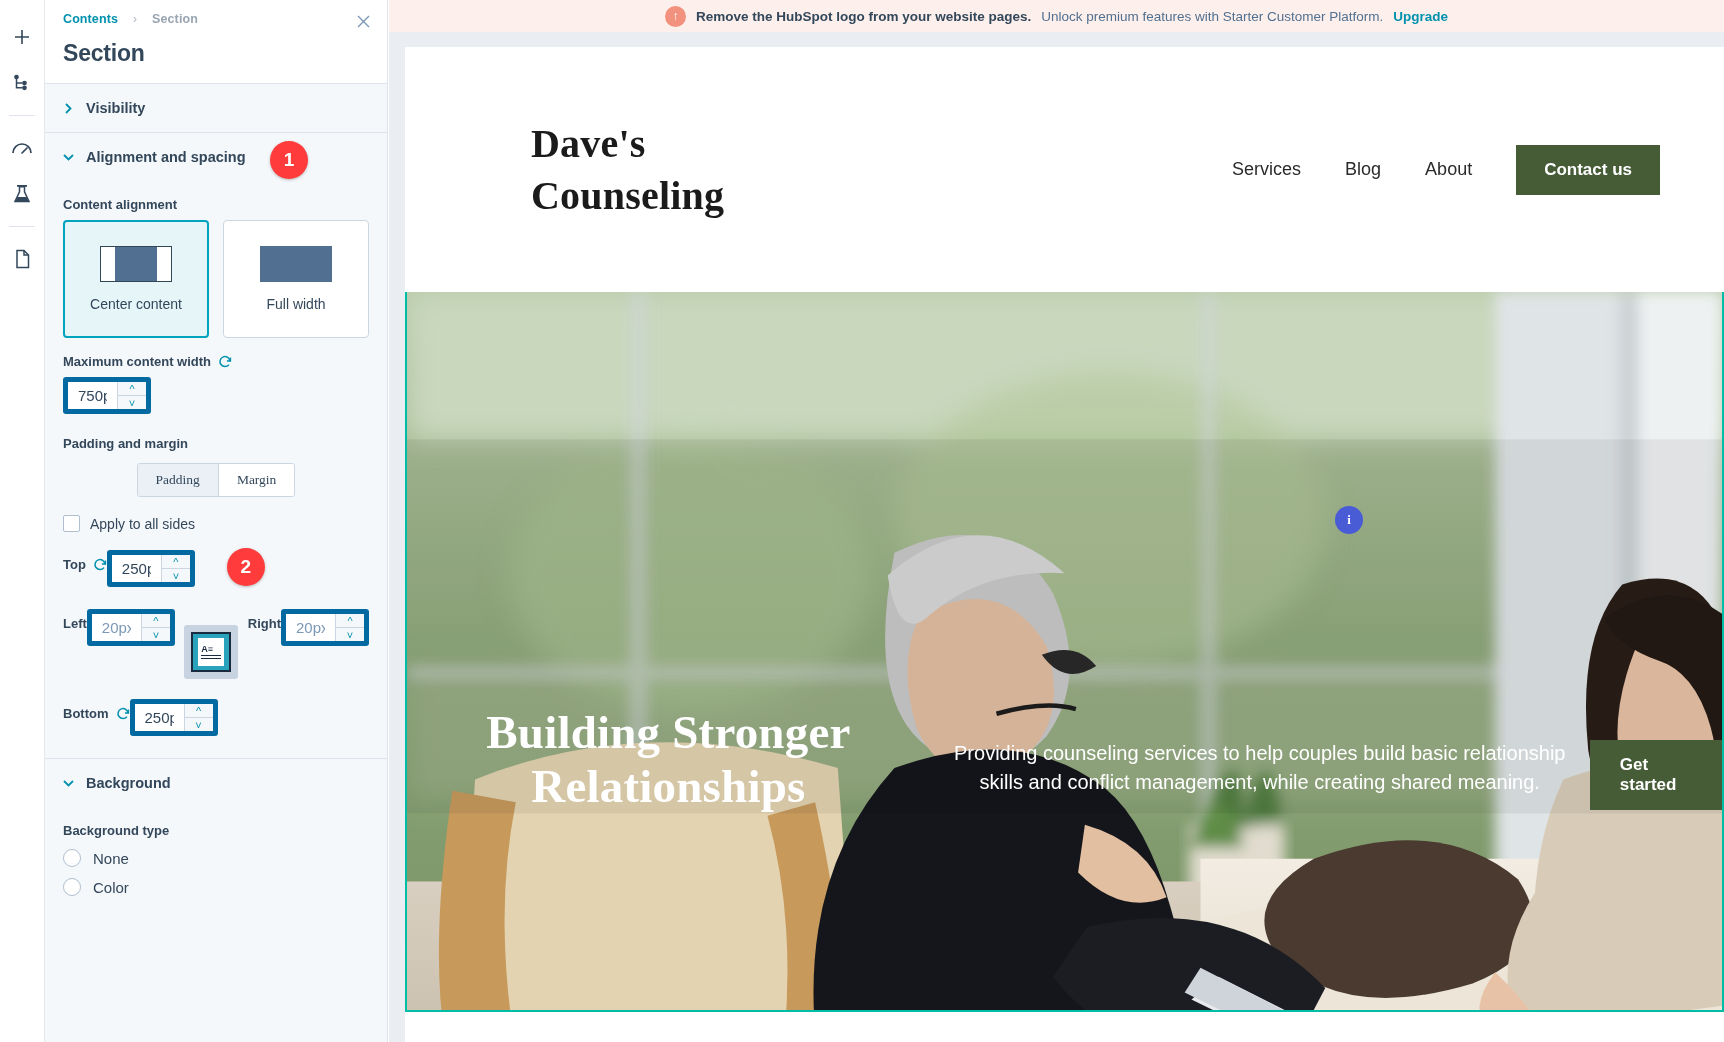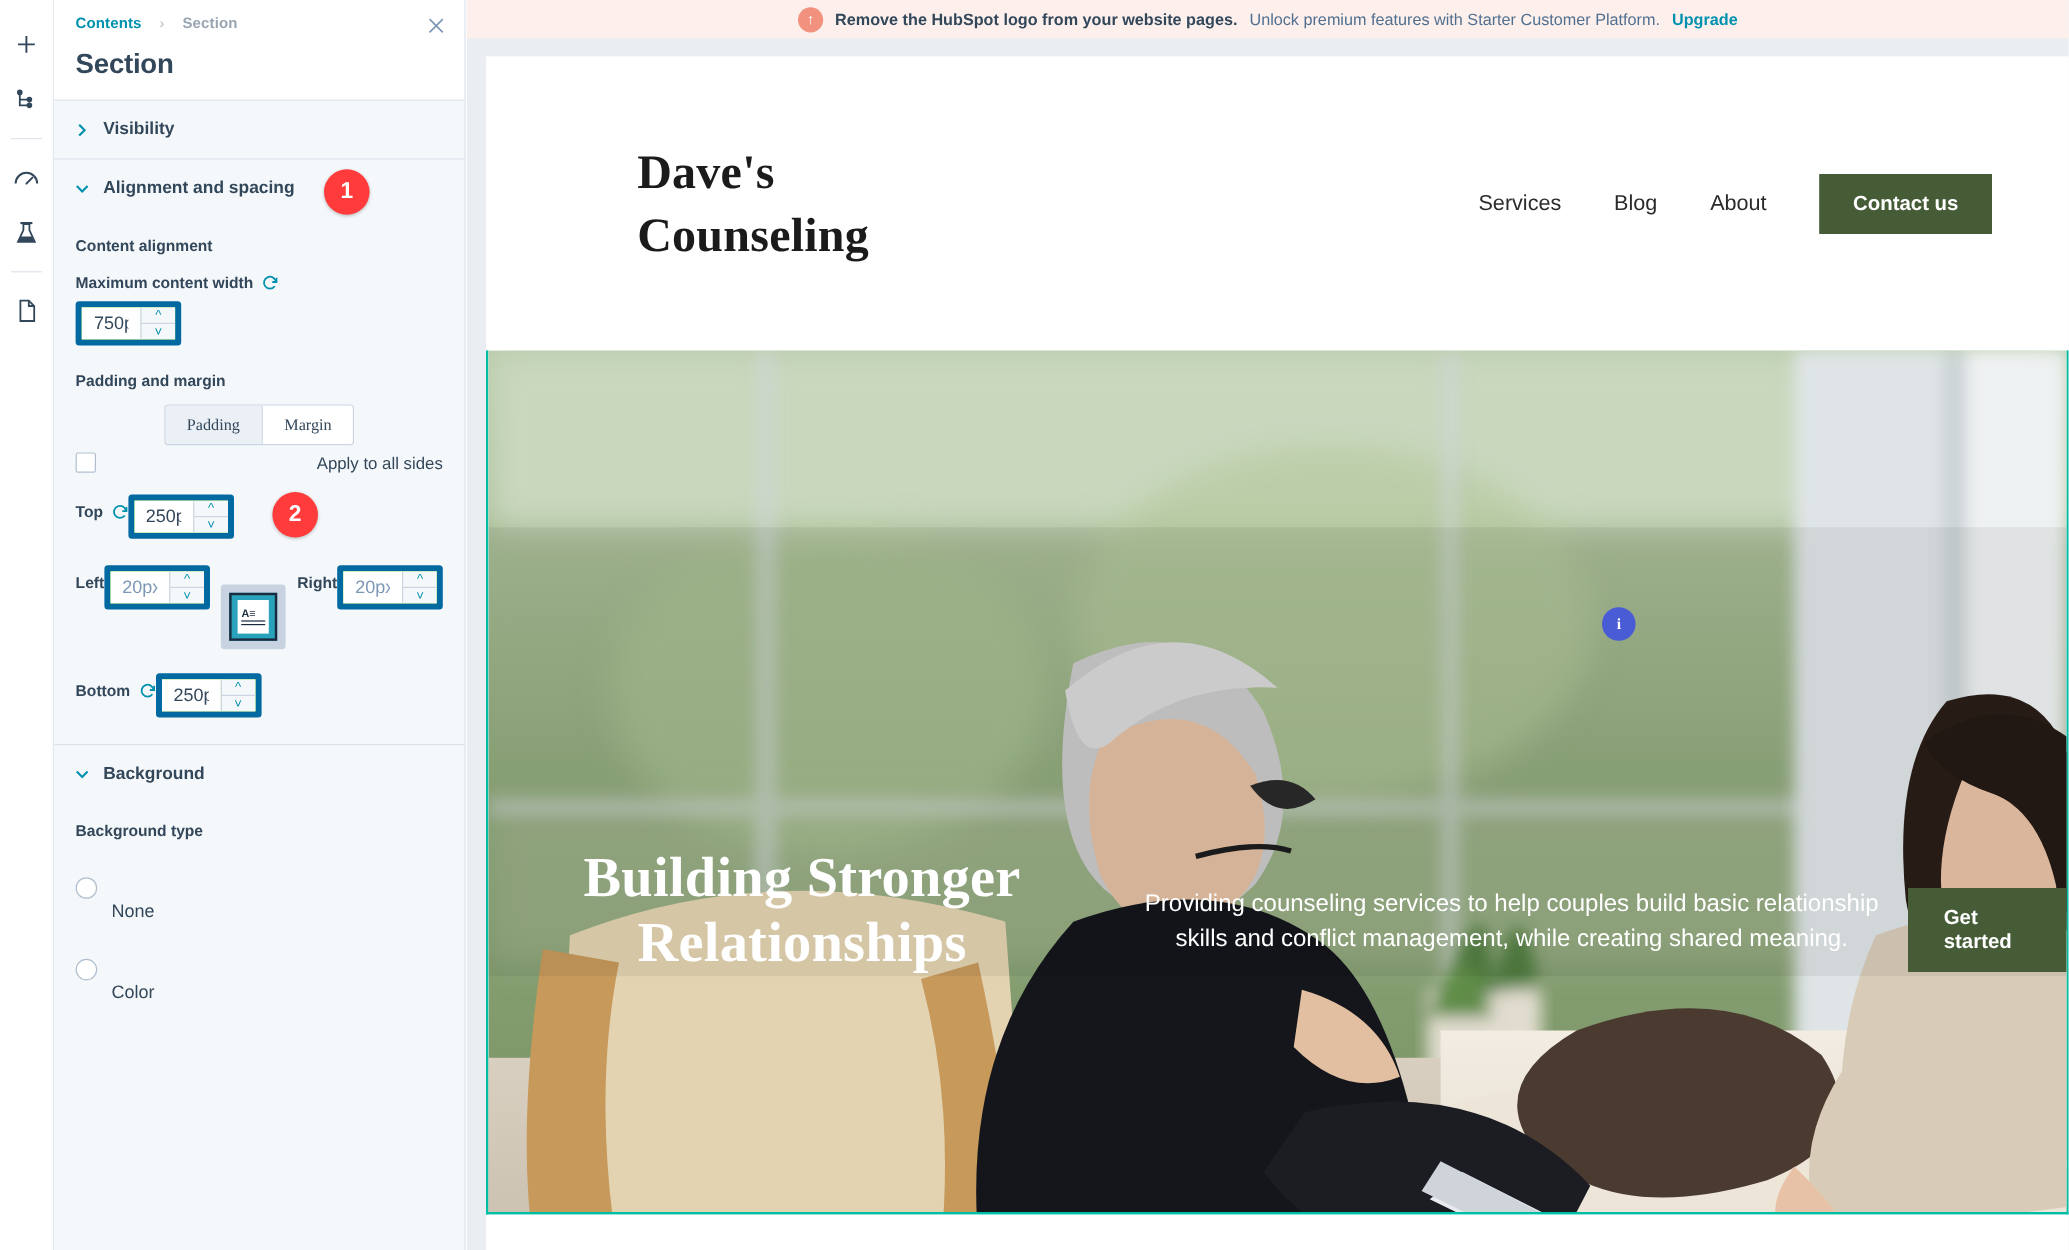"Center content" div.align-row { html: none -> <div> <div> <div> <i></i> </div> <div>Center content</div> </div> <div> <div></div> <div>Full width</div> </div> </div> }
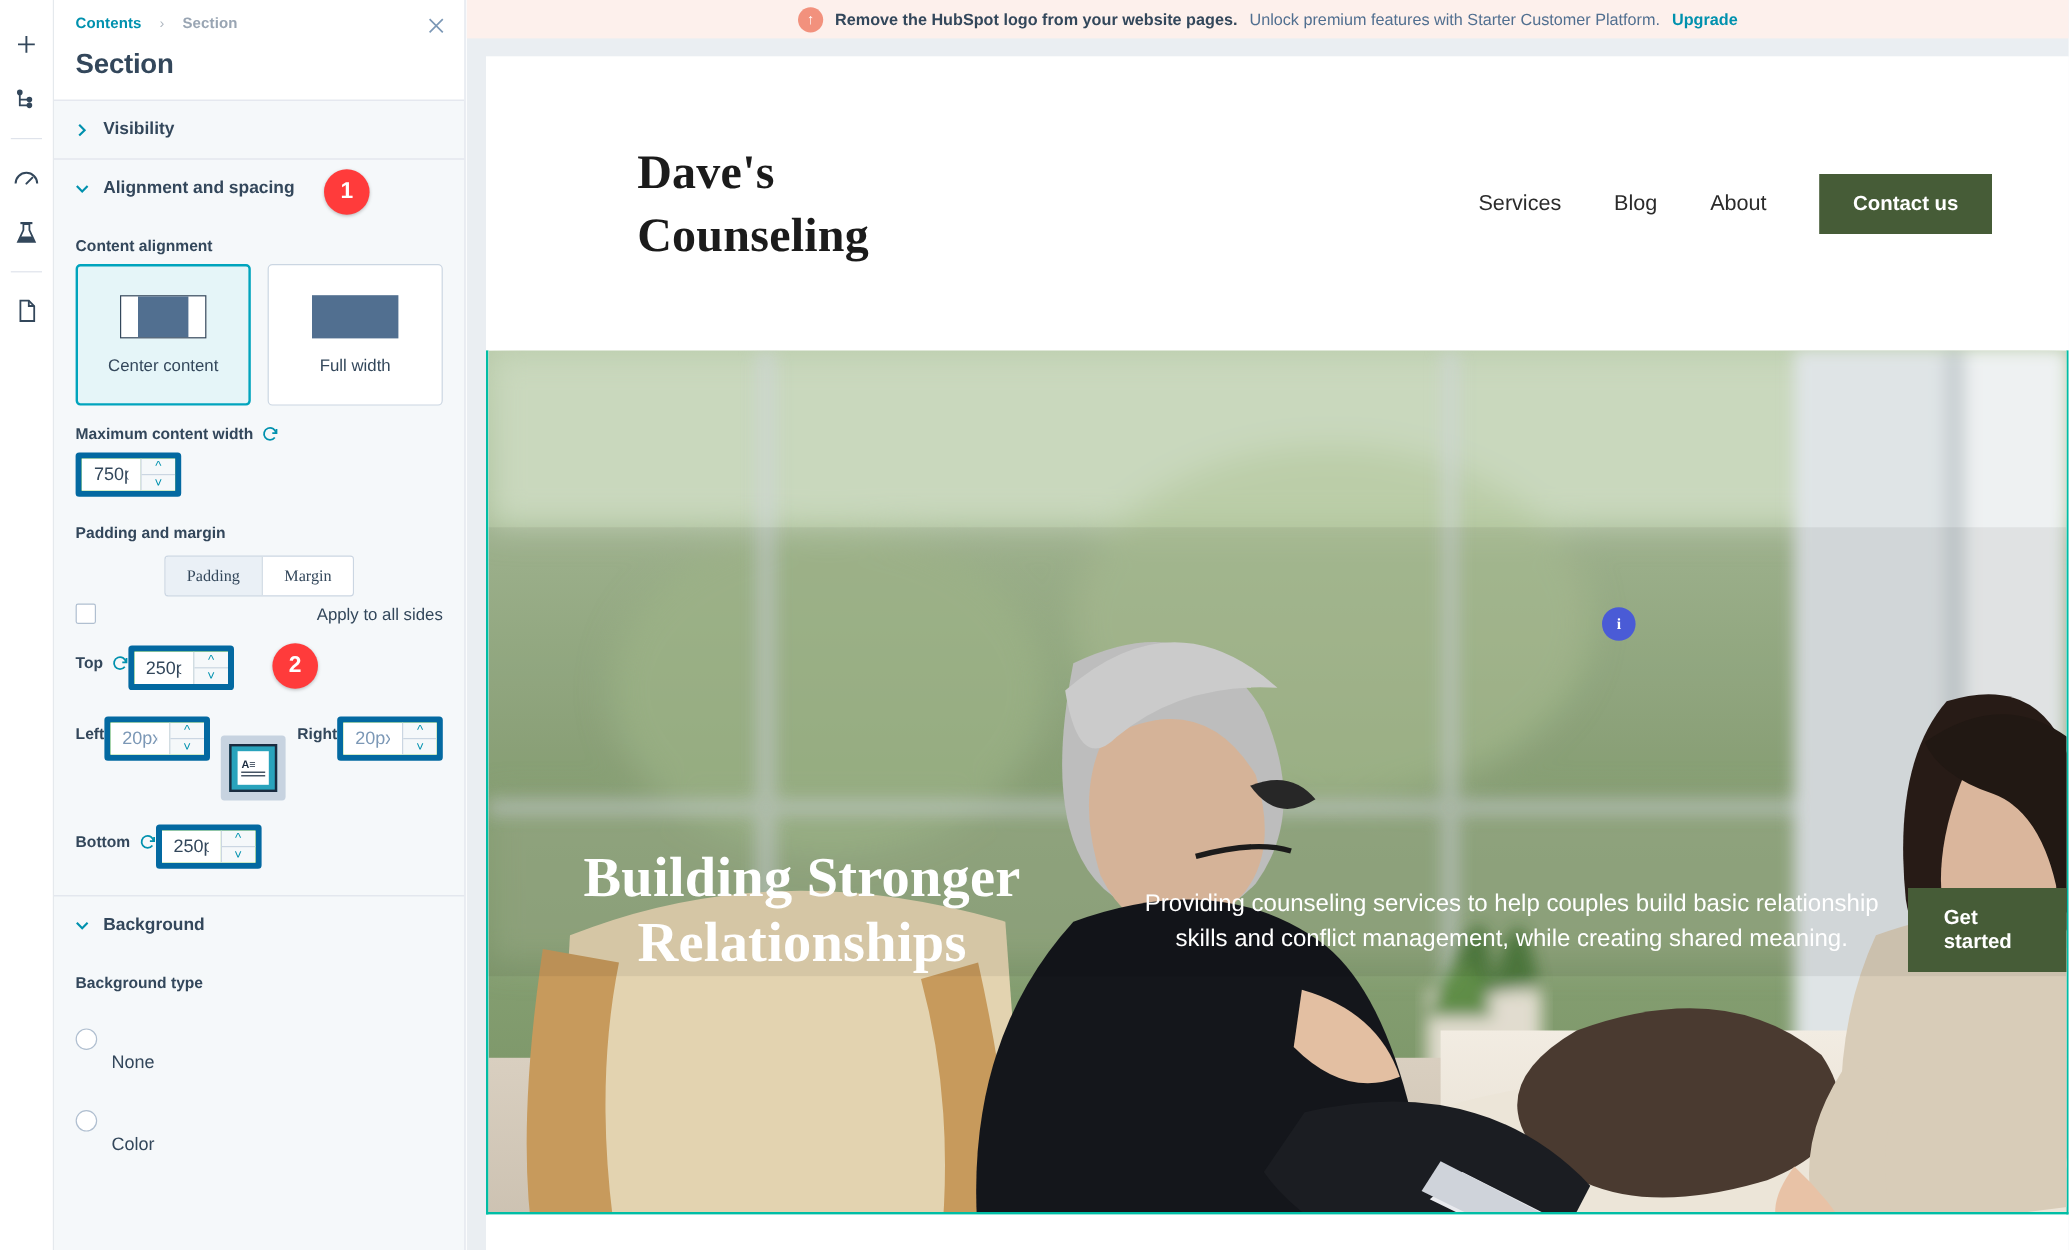"Apply to all sides" .chk-row { justify-content: space-between -> flex-start; margin-top: 6px -> 18px }
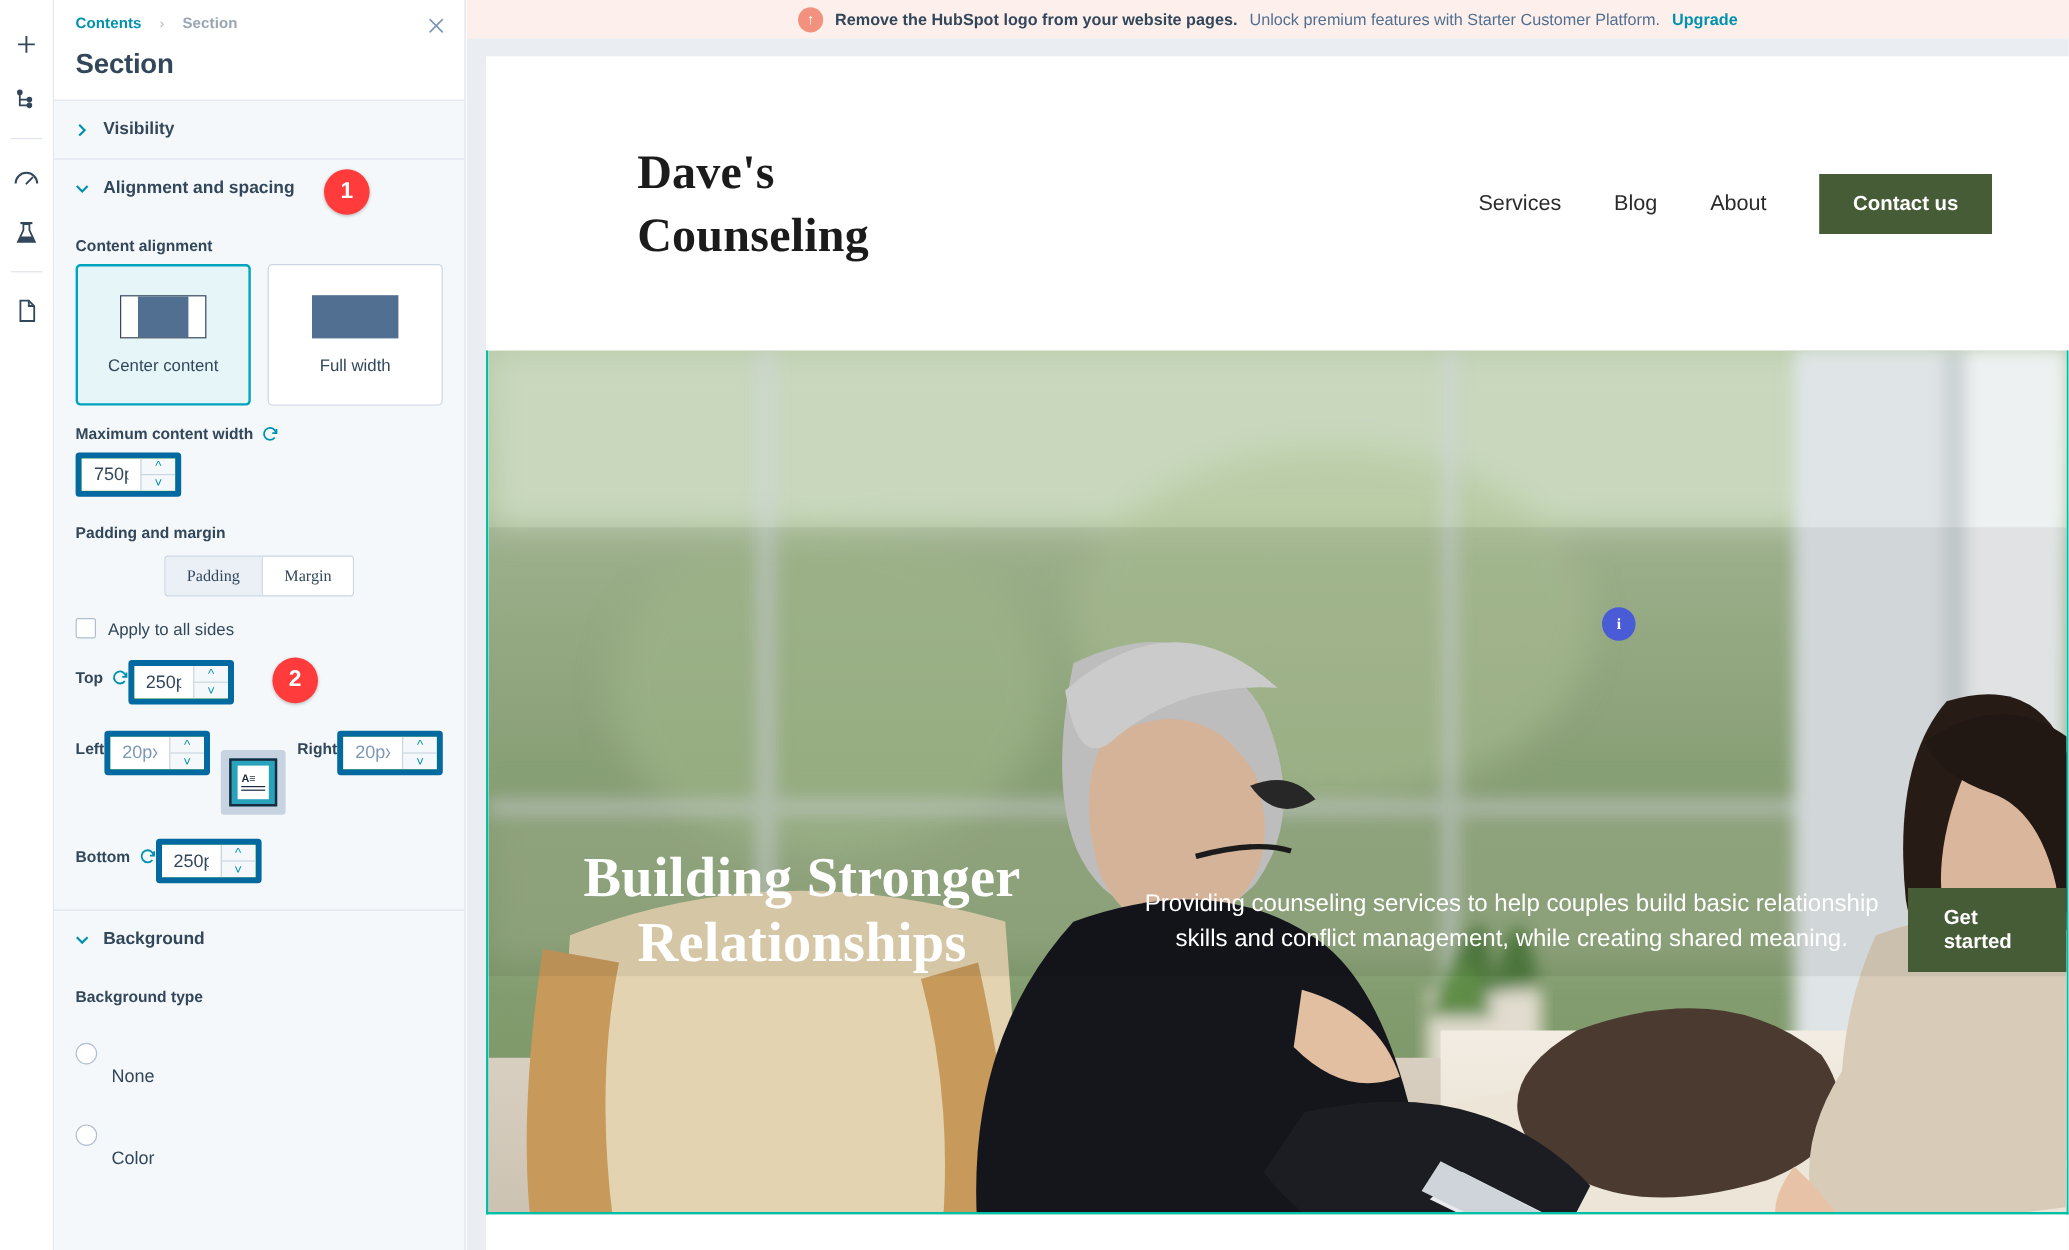"None" .radio-lab { margin-top: 40px -> none }
